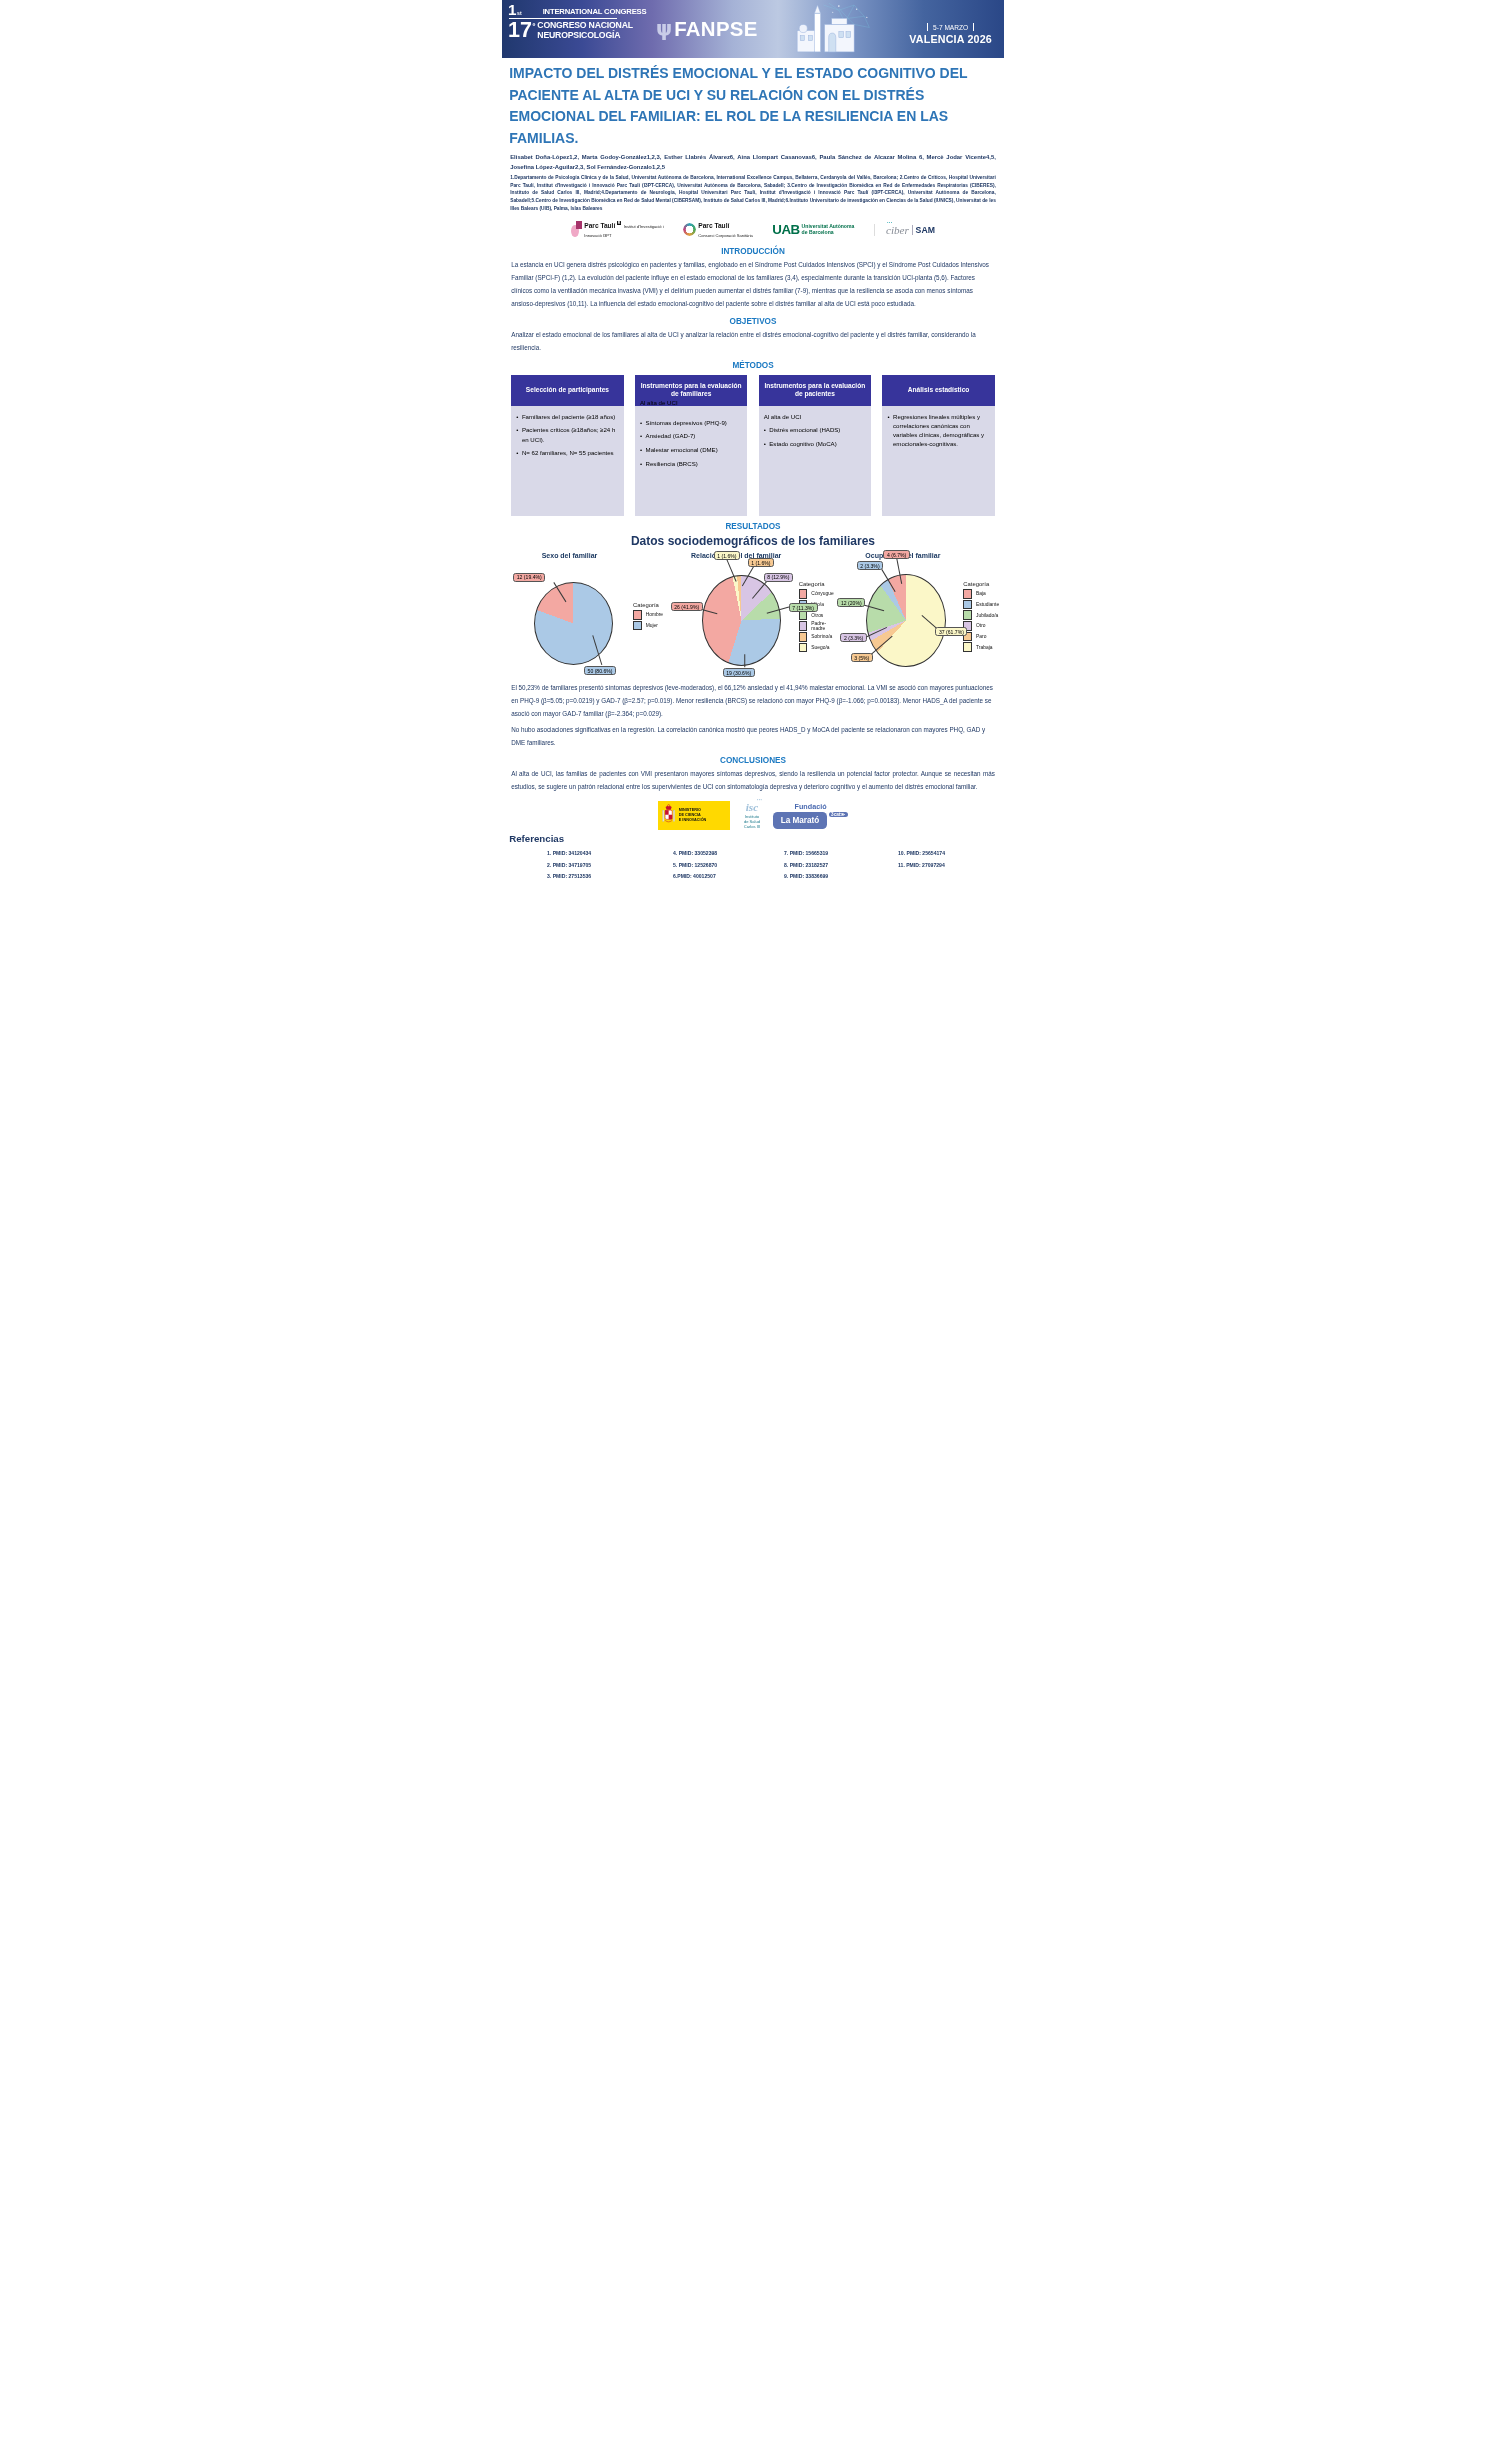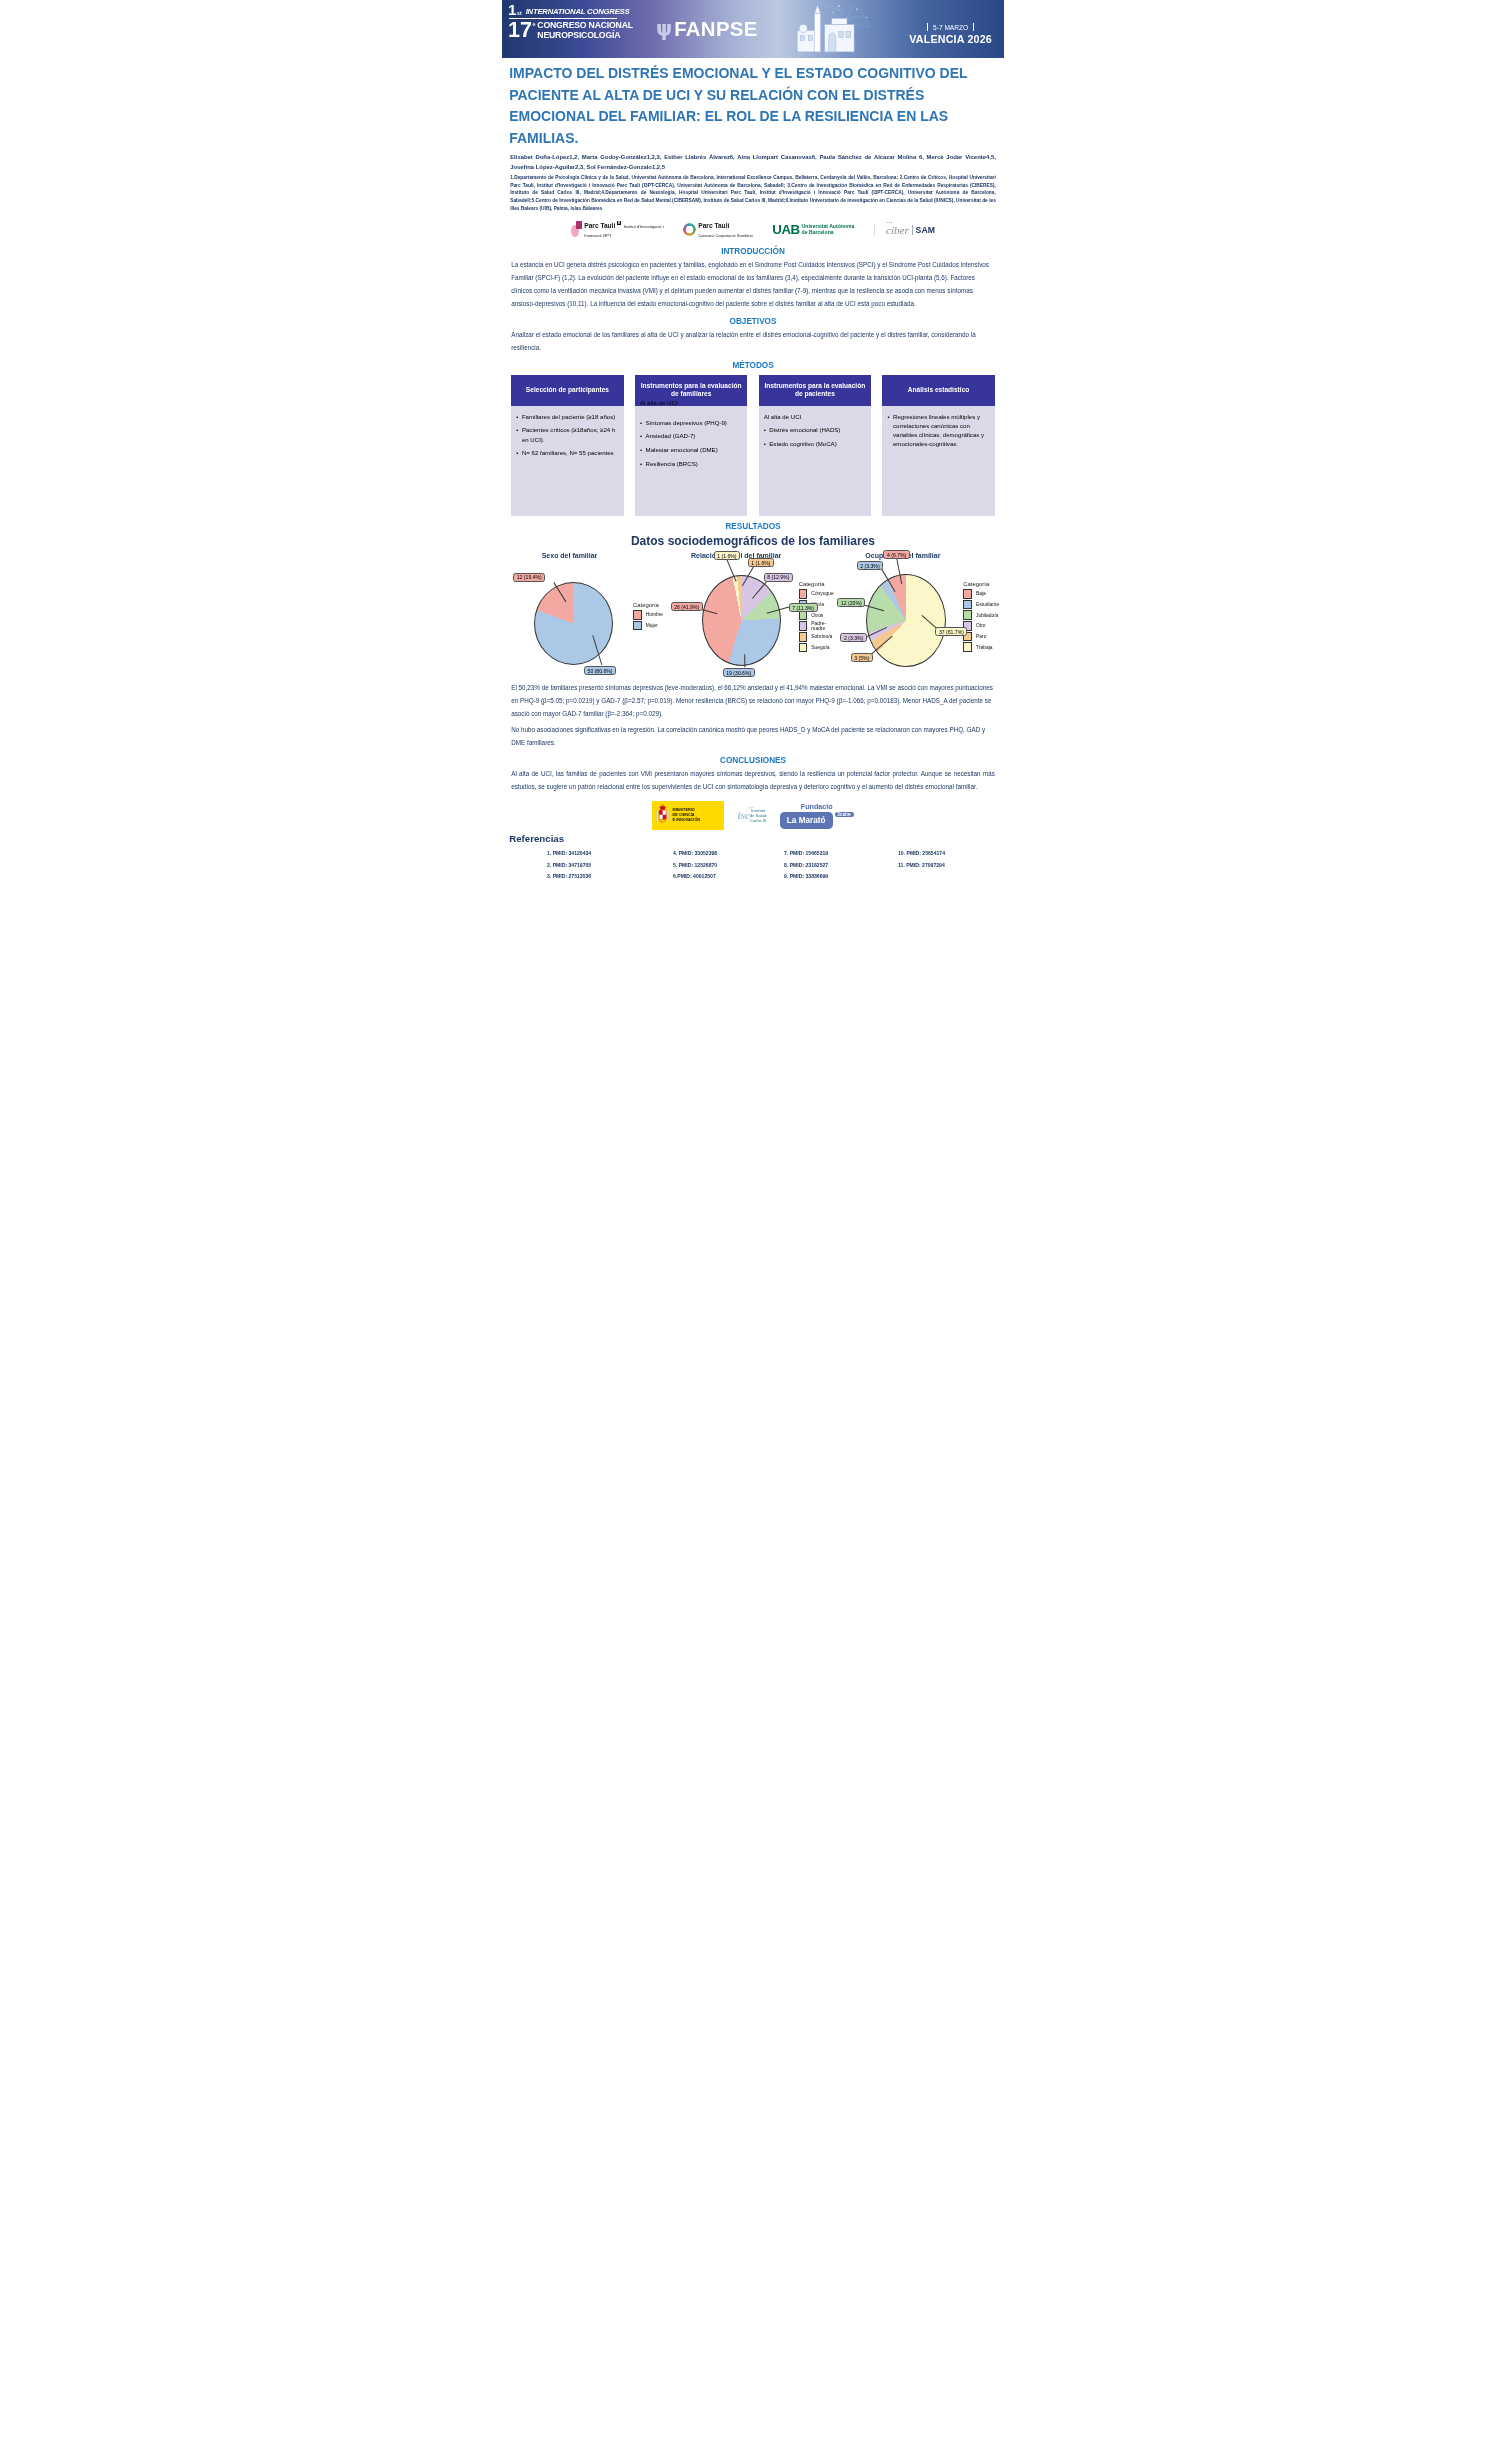"INTERNATIONAL CONGRESS" .b-t1 { font-style: italic -> none; margin-left: 4px -> 21px }
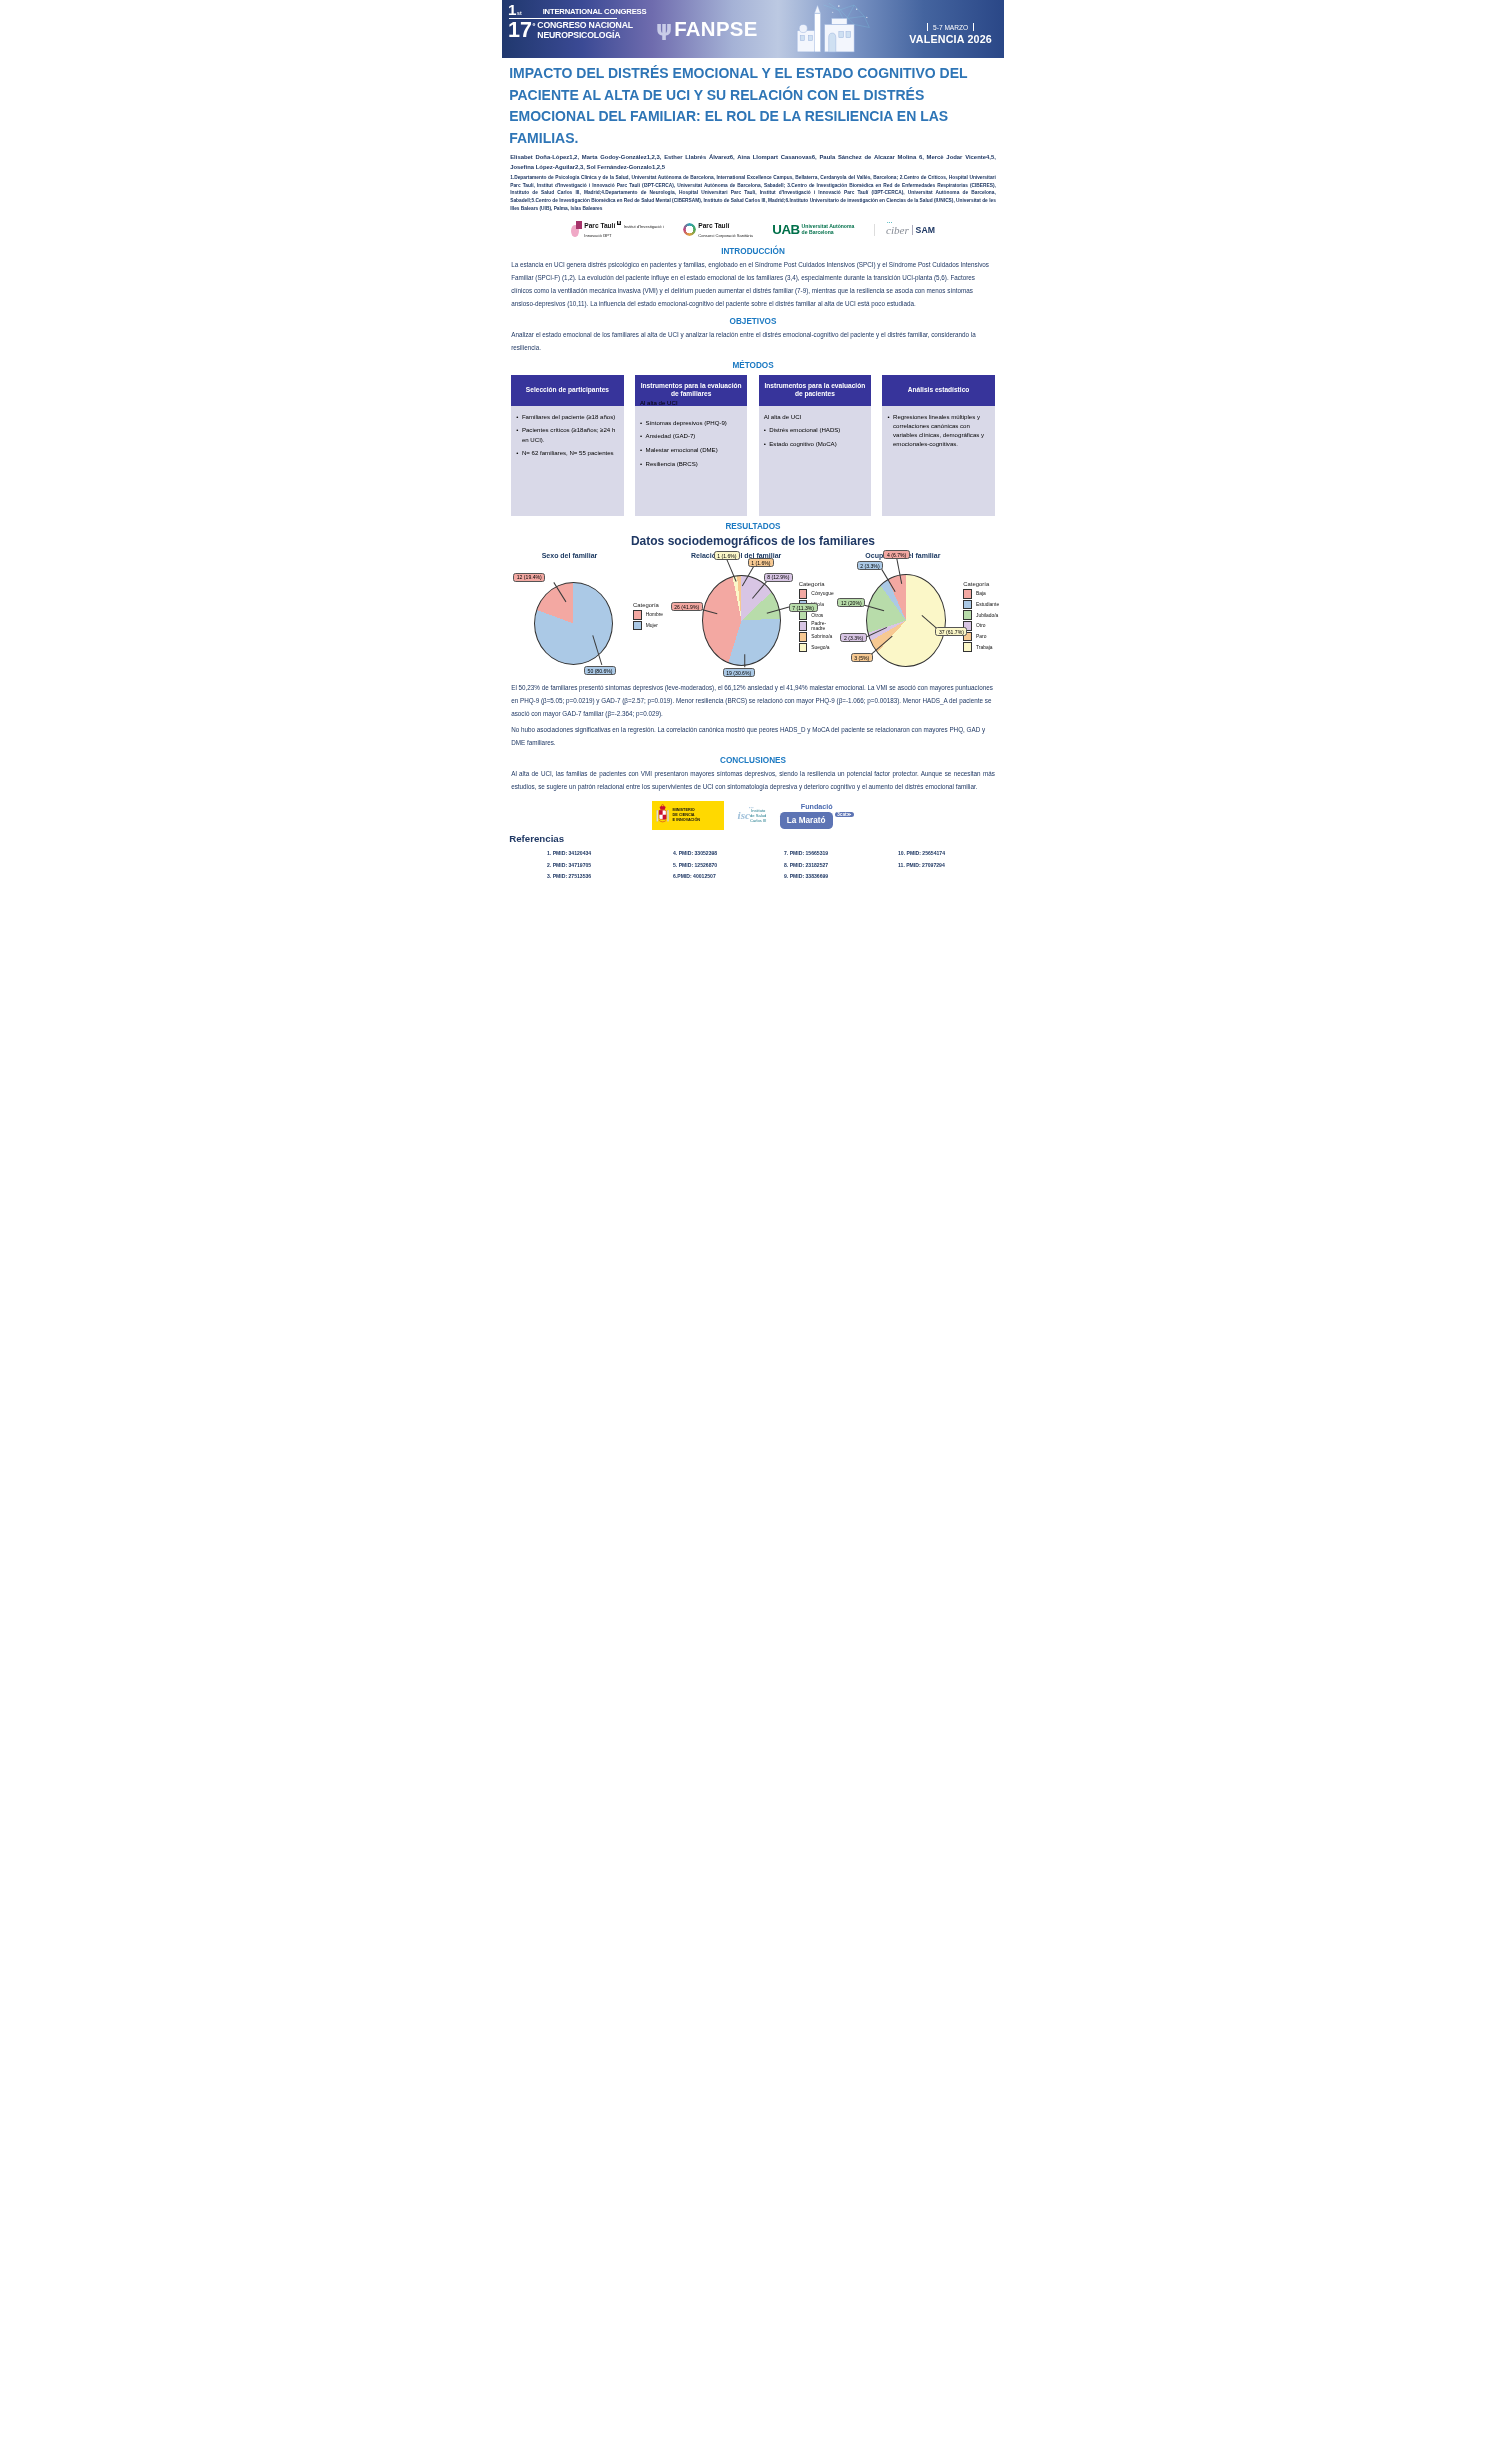"isc" .isciii { flex-direction: row -> column }
